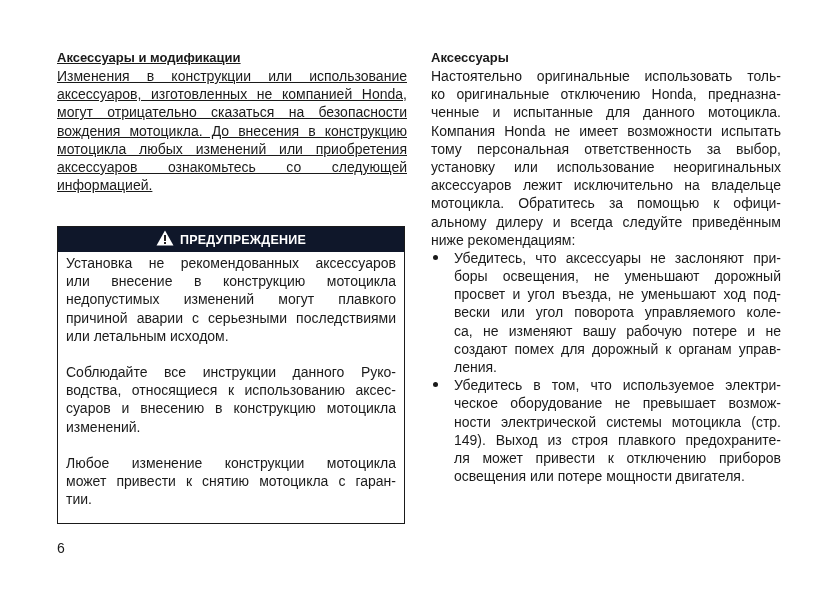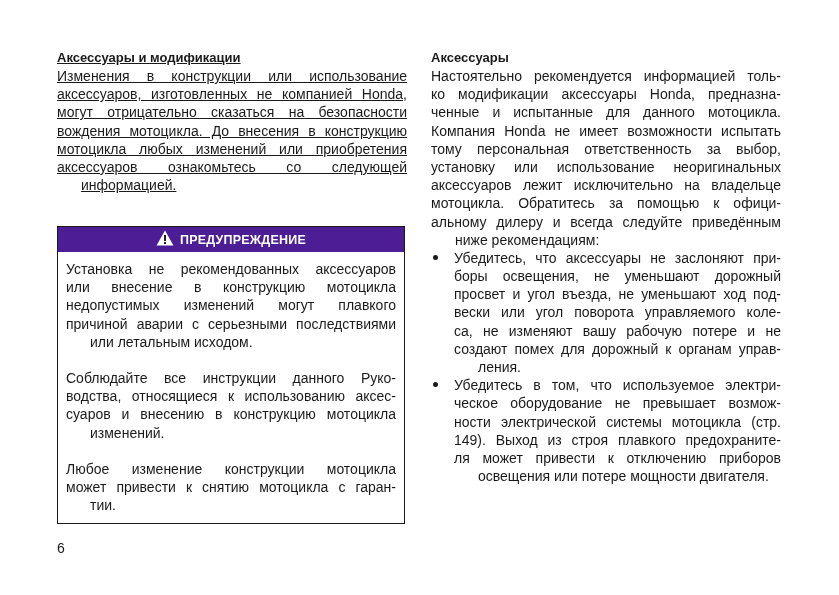"Настоятельно рекомендуется информацией" span.line { text: рекомендуется информацией -> оригинальные использовать }
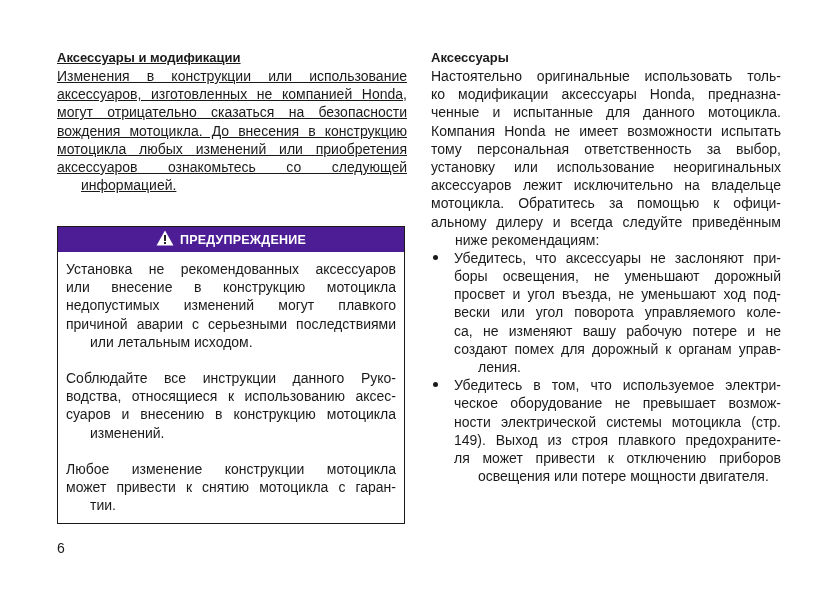"ко модификации аксессуары Honda," span.line { text: модификации аксессуары -> оригинальные отключению }
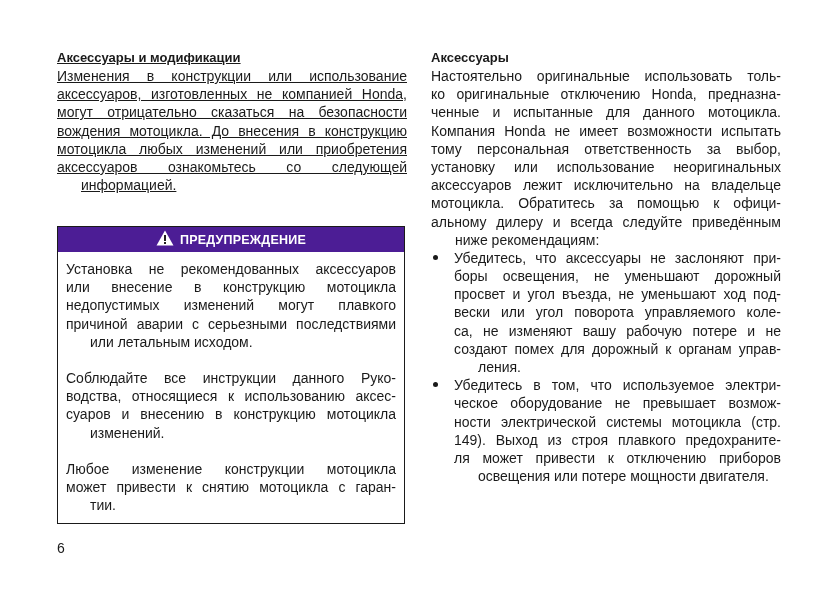"информацией." .line.last { margin-left: 24px -> none }
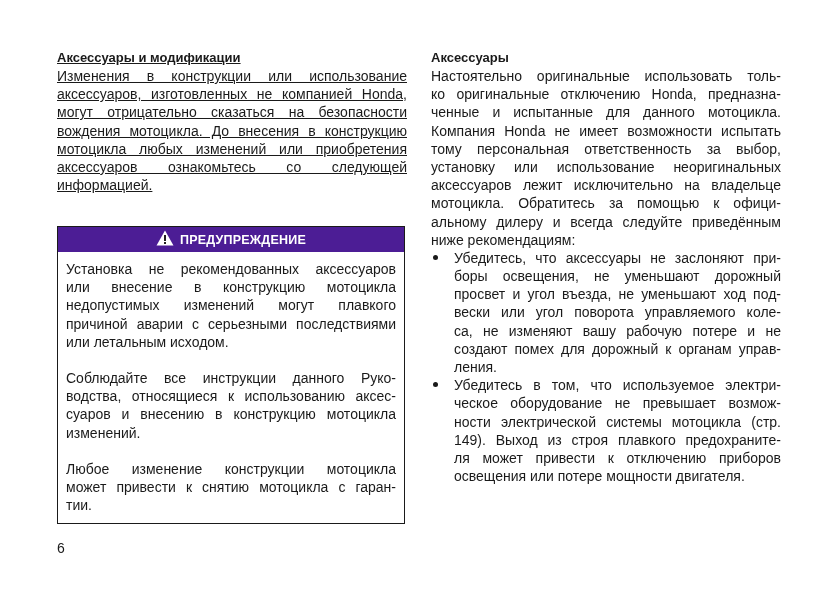"ПРЕДУПРЕЖДЕНИЕ" .warn-header { background: #4c1d95 -> #0f172a }
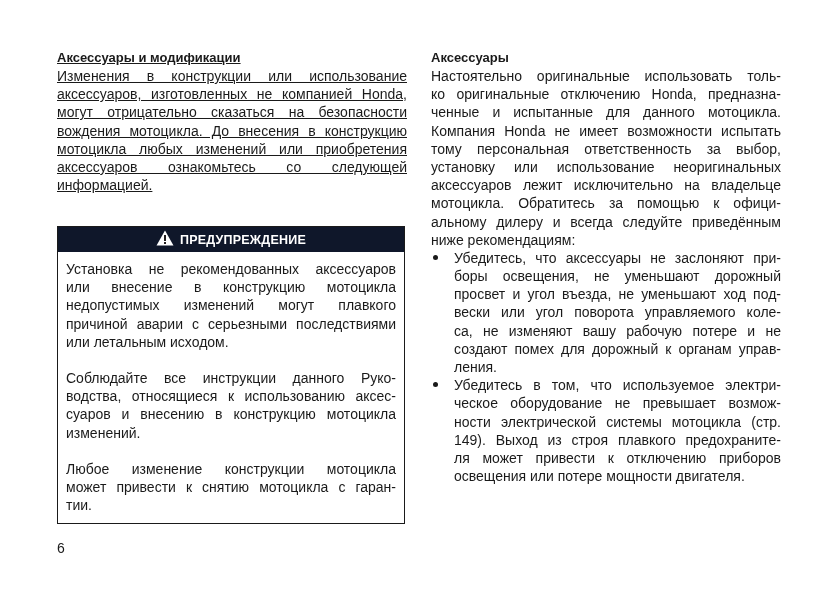"Установка не рекомендованных аксессуаров" .warn-body { padding: 8px 8px 0 8px -> 2px 8px 0 8px }
